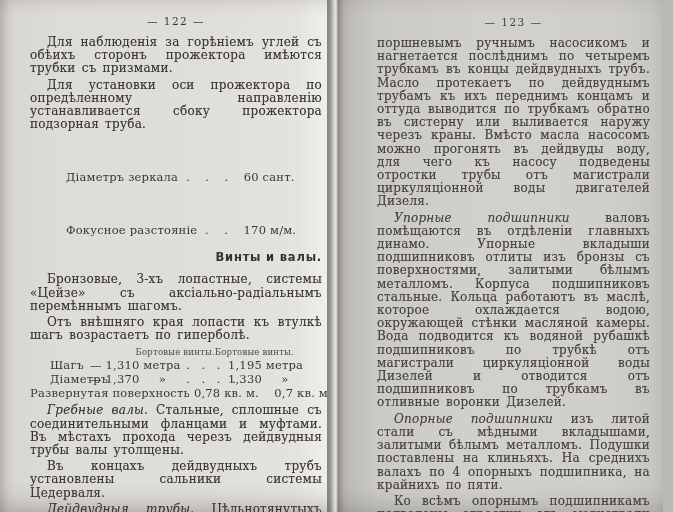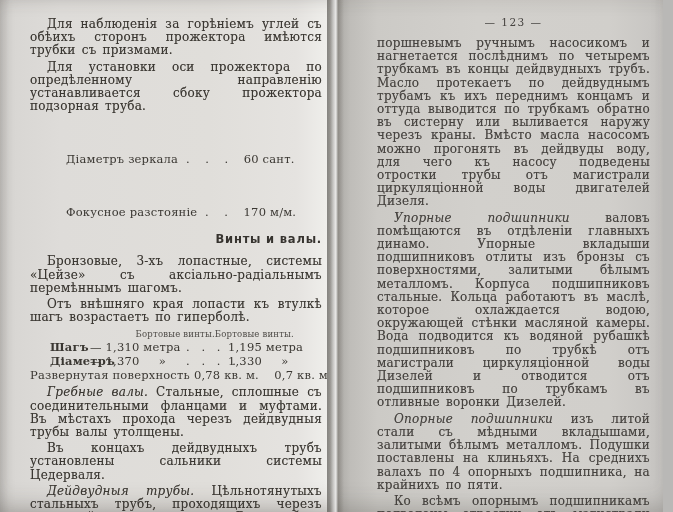"— 122 —" div.pagenum { html: none -> <div>— 122 —</div> }
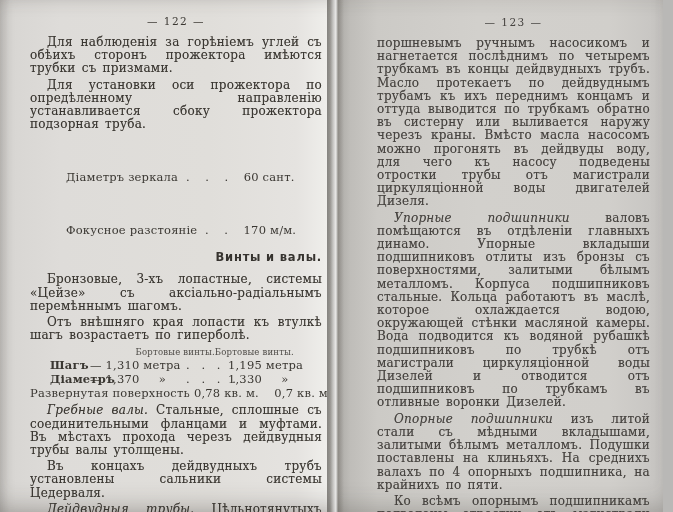"Шагъ" .t-label { font-weight: bold -> none }
